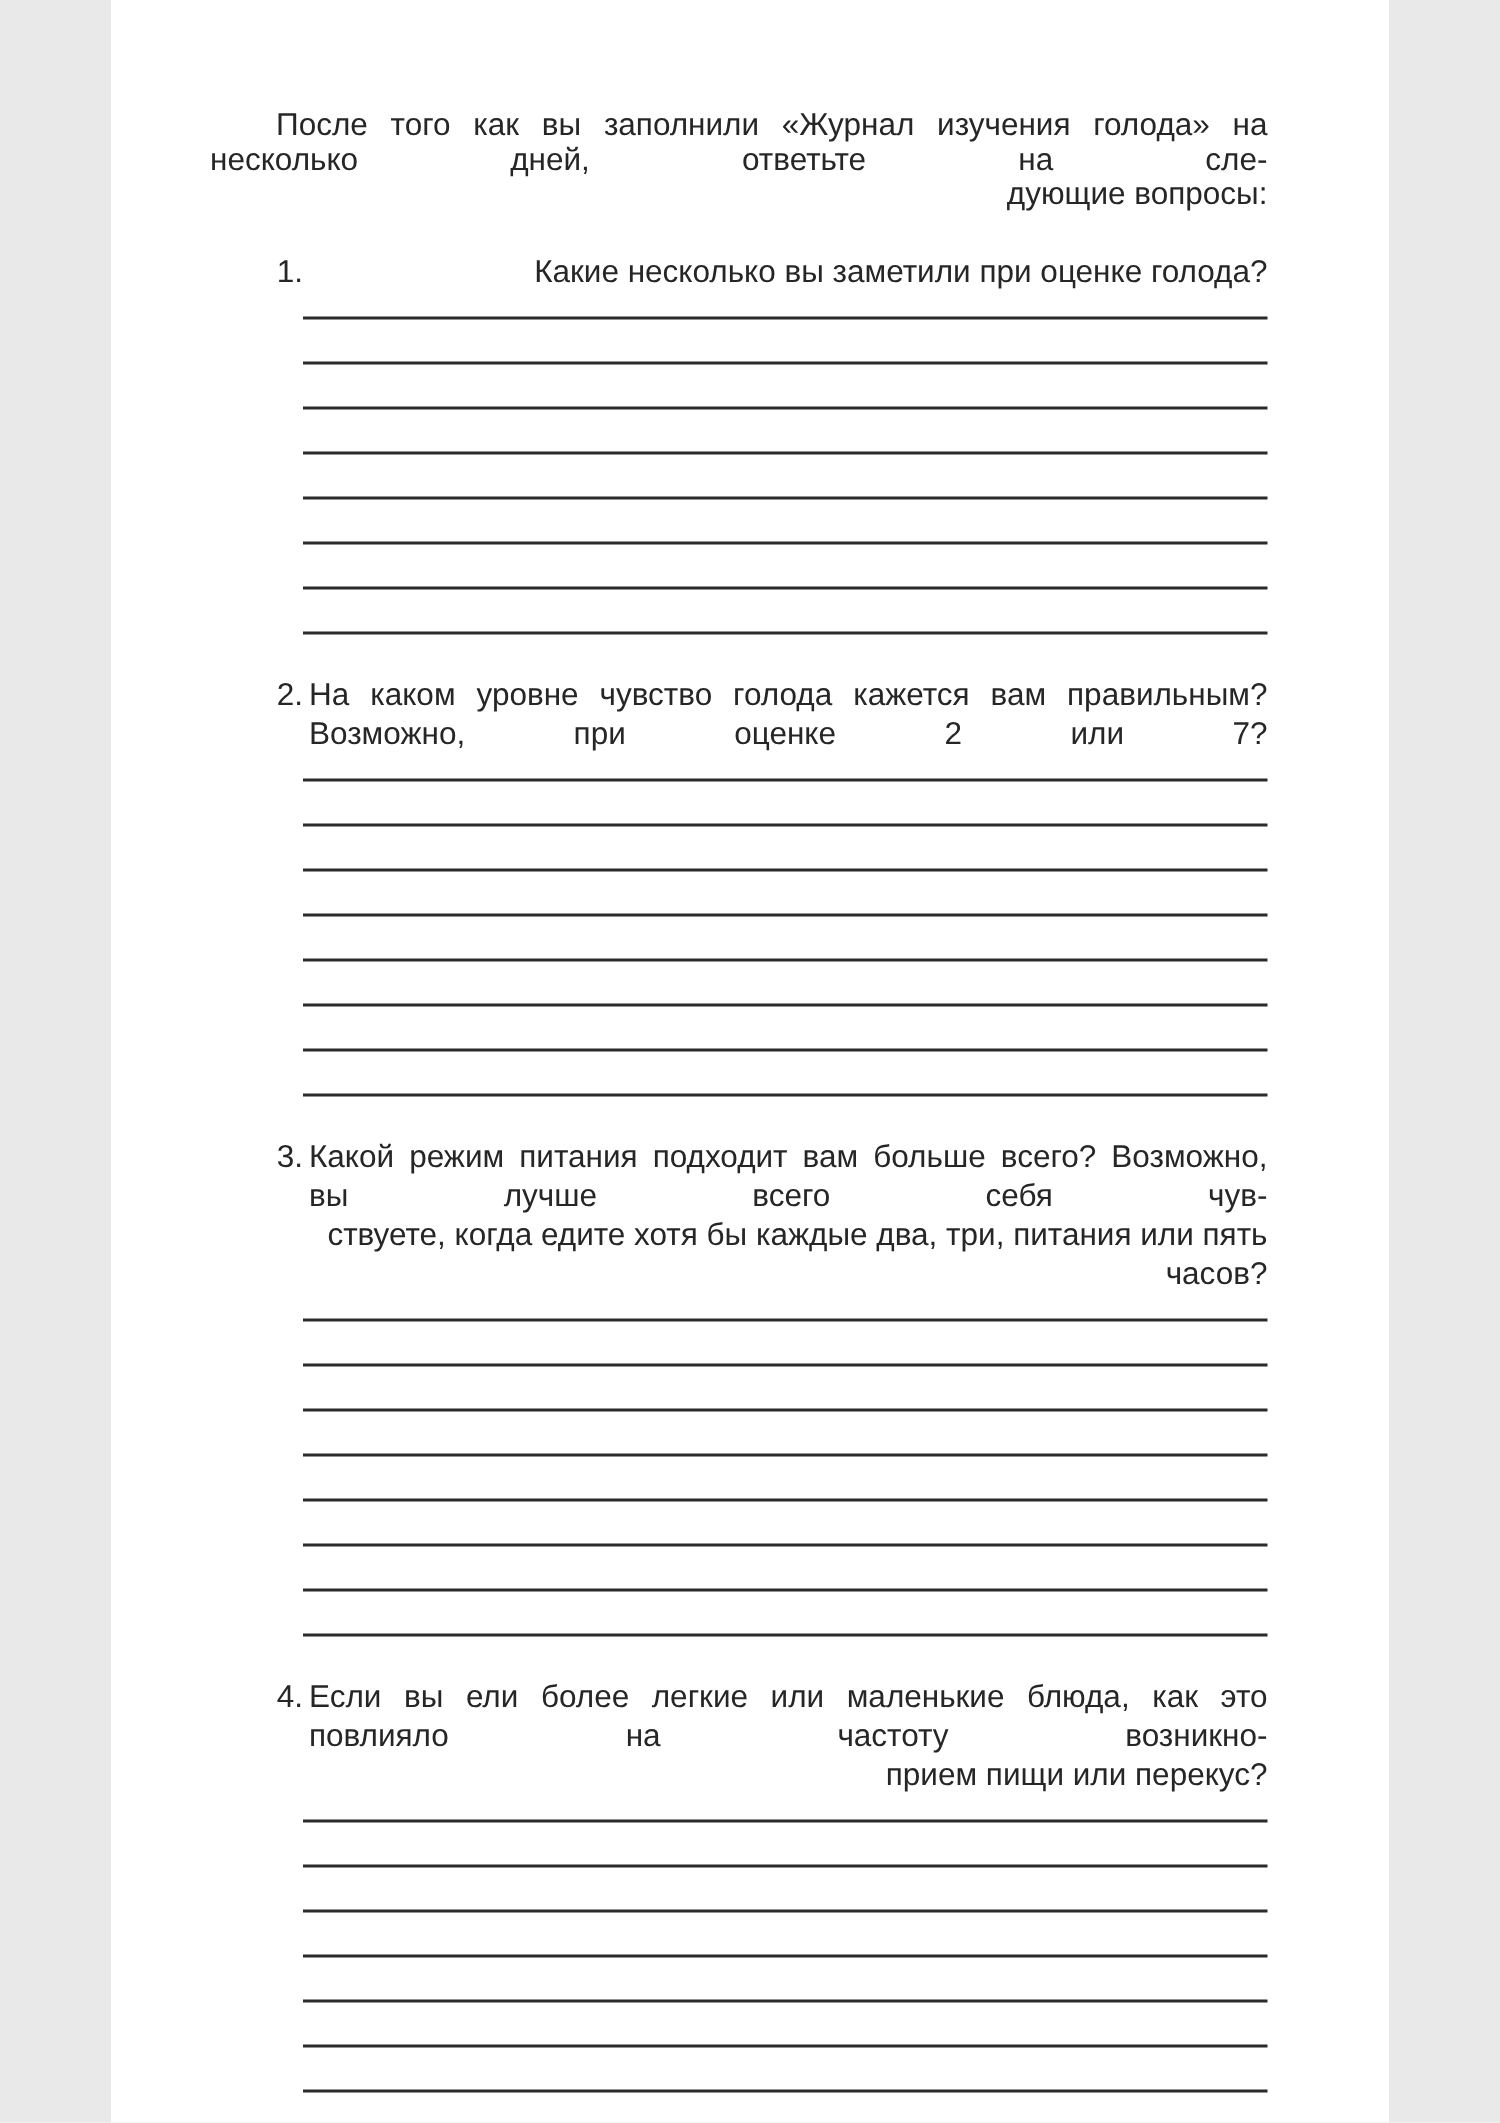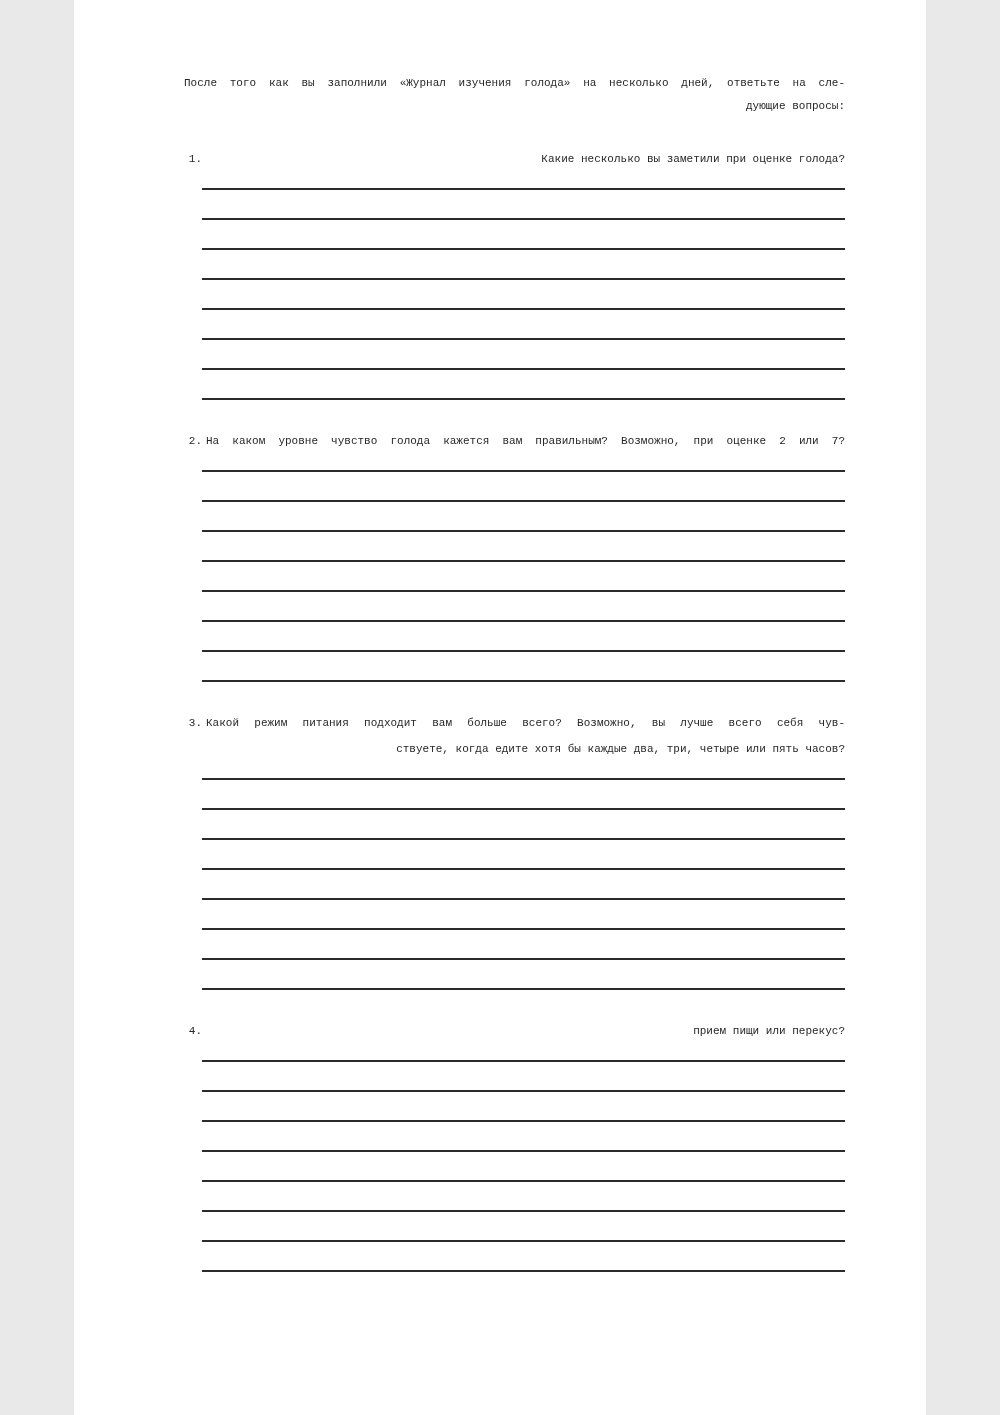"После того как вы заполнили" .page { font-family: Liberation Mono, monospace -> Liberation Sans, sans-serif; font-size: 11px -> 21px }
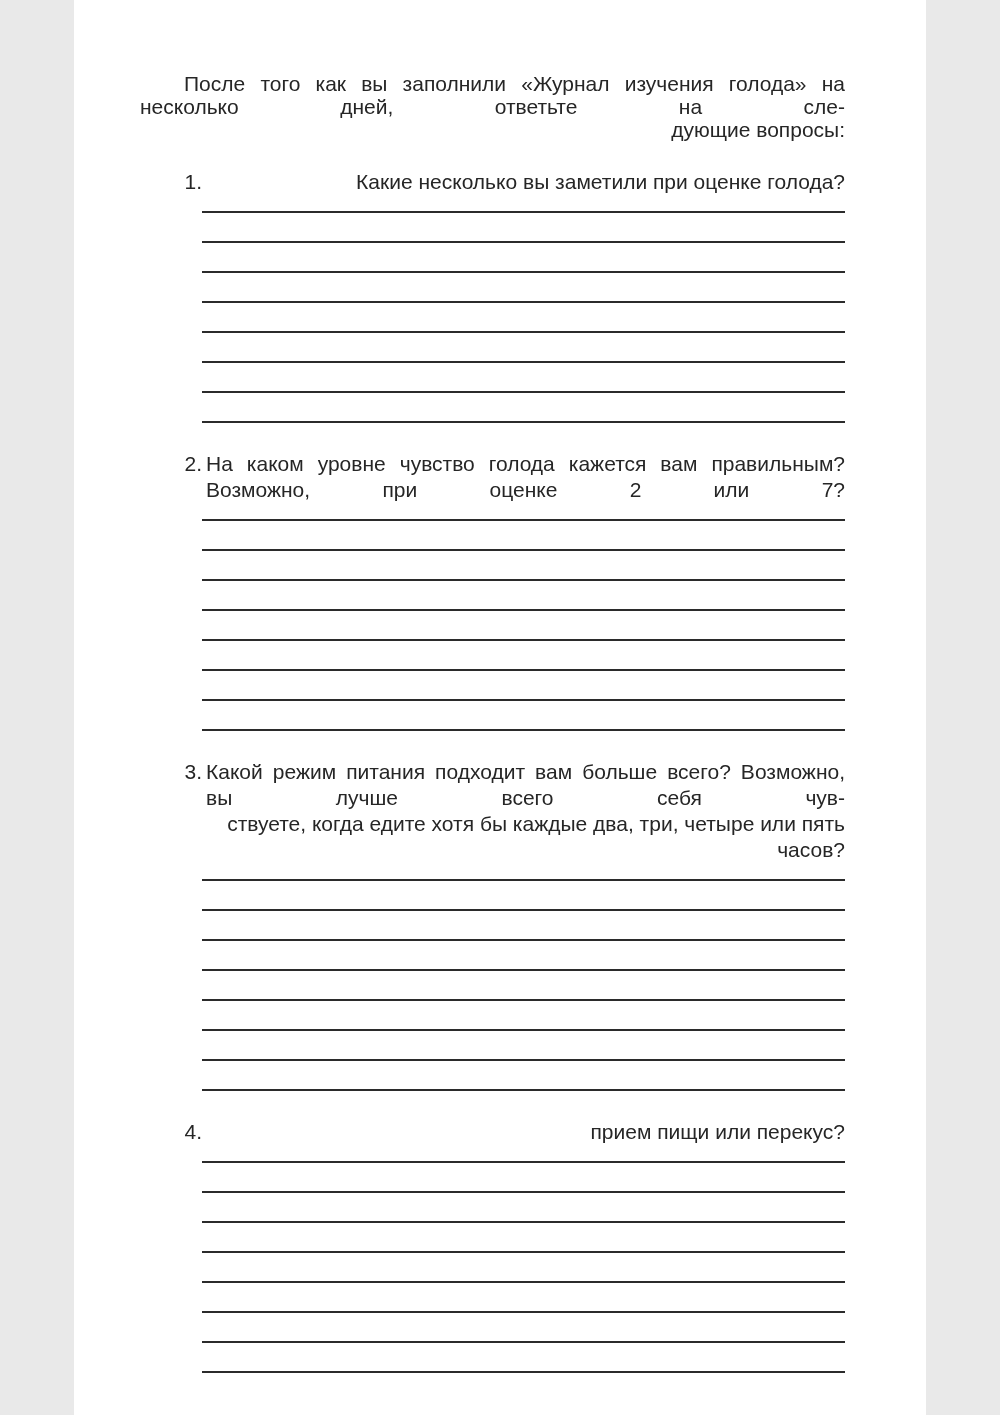"ствуете, когда едите хотя бы" div.tline { text: четыре -> питания }
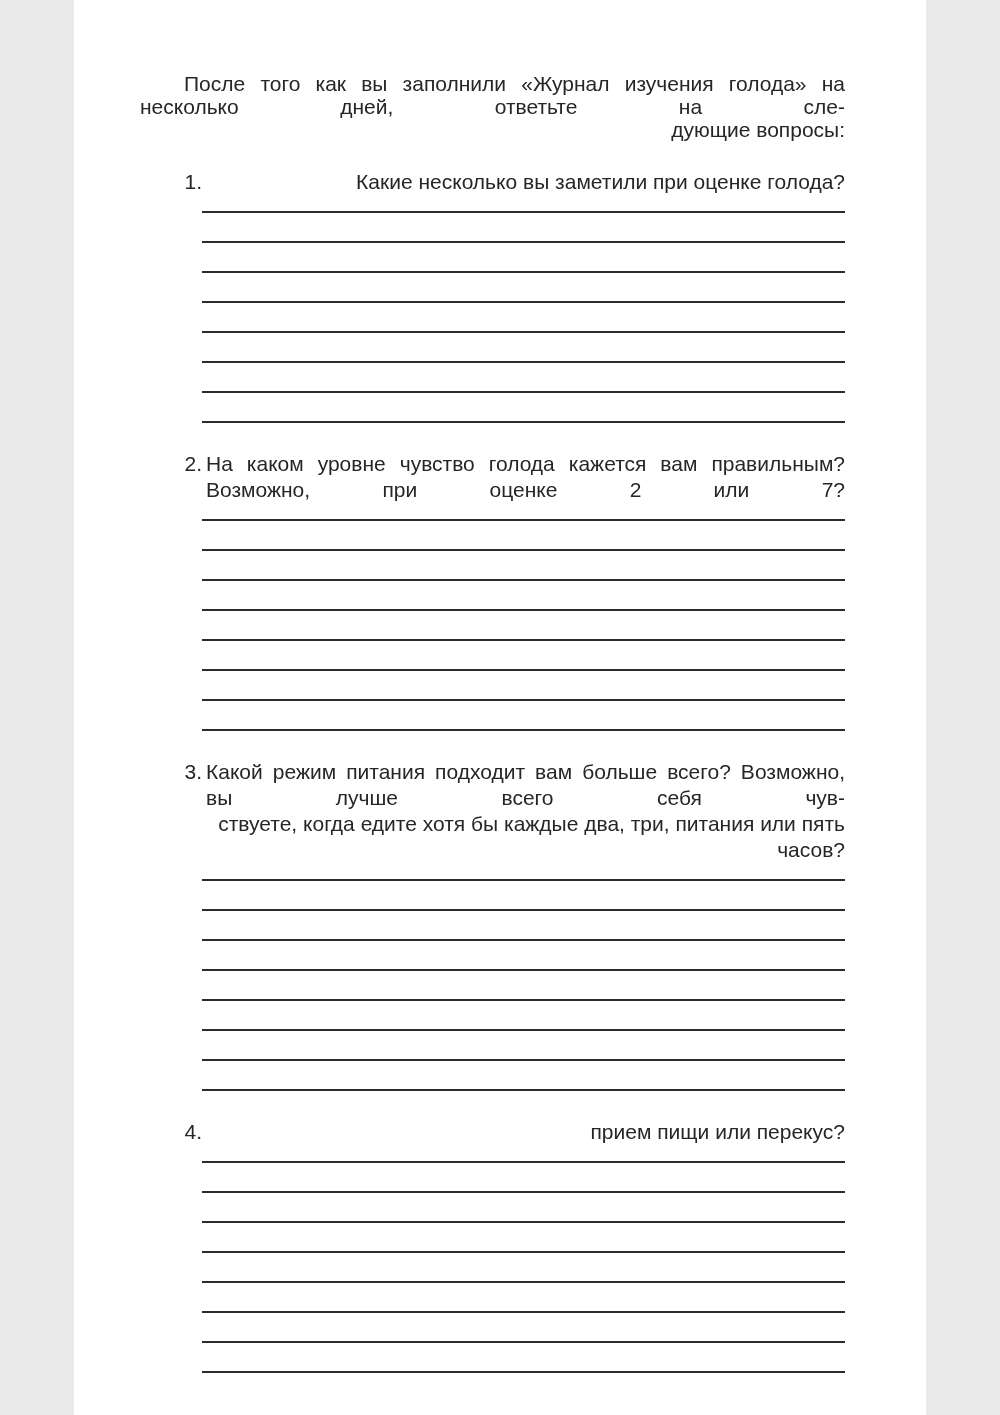"Если вы ели более легкие" div.tline { html: none -> <div>Если вы ели более легкие или маленькие блюда, как это повлияло на частоту возникно-</div> }
